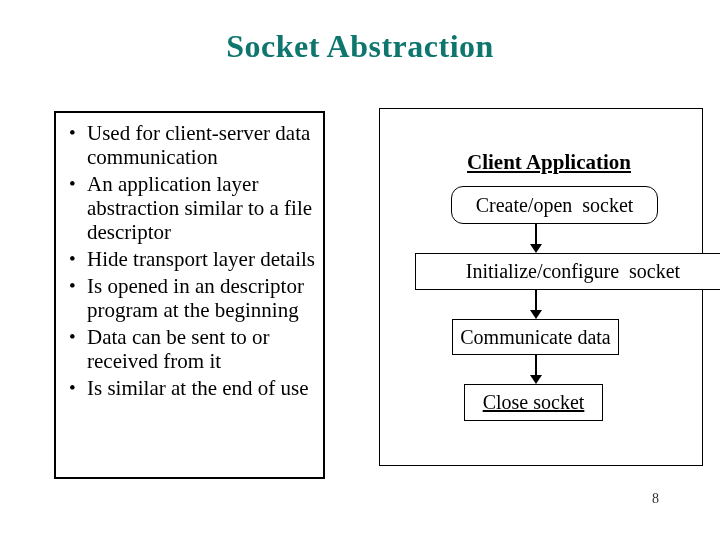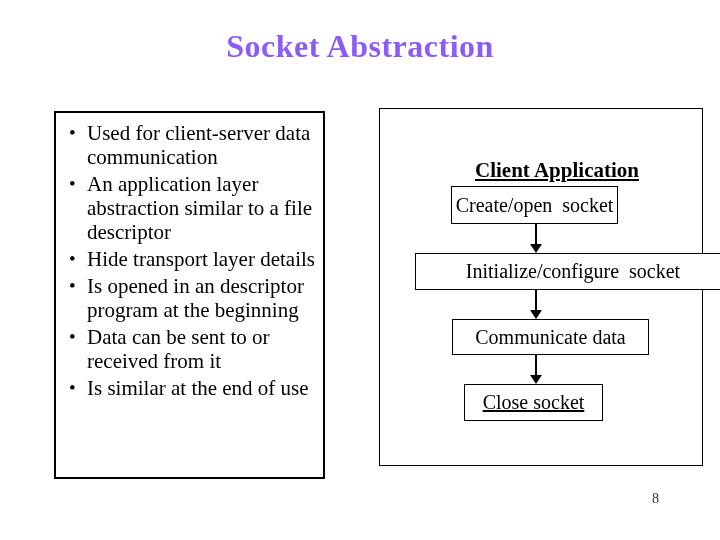"Socket Abstraction" .slide-title { color: #8b5cf6 -> #0f766e }
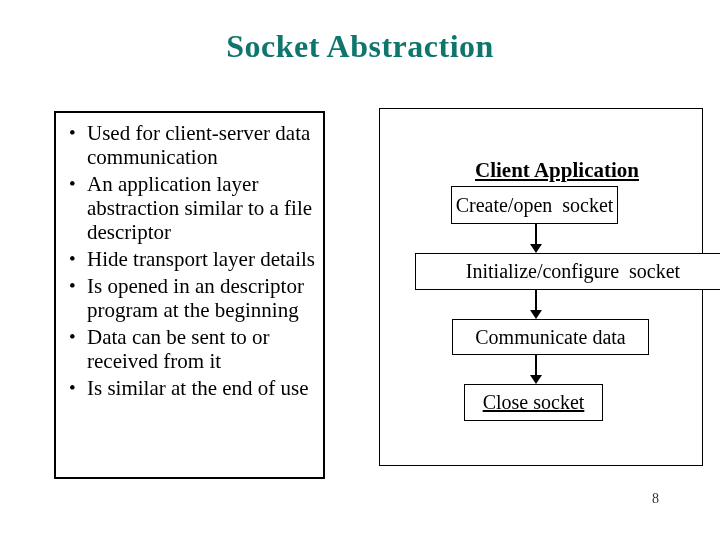"Client Application" .diagram-heading { margin: 16px -> 8px }
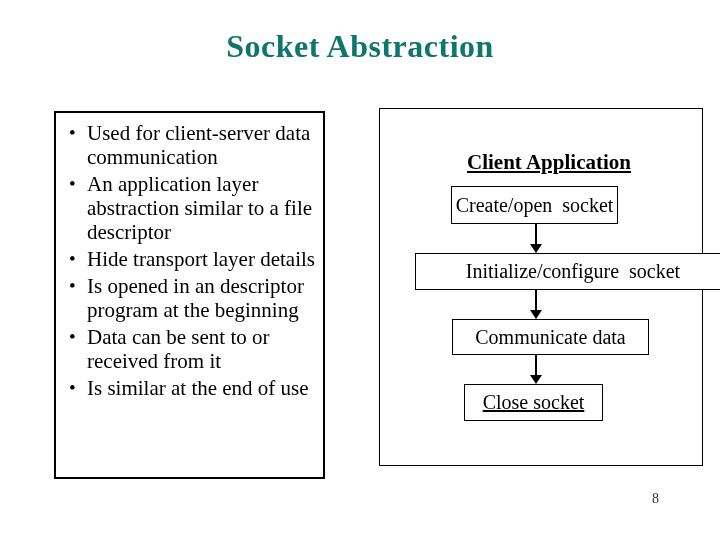"Create/open socket" .step-1 { border-radius: none -> 12px; width: 167px -> 207px }
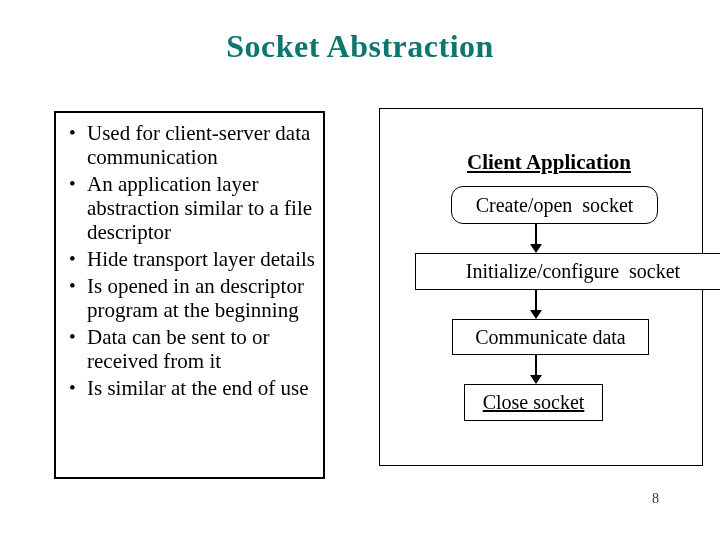"Communicate data" .step-3 { width: 197px -> 167px }
